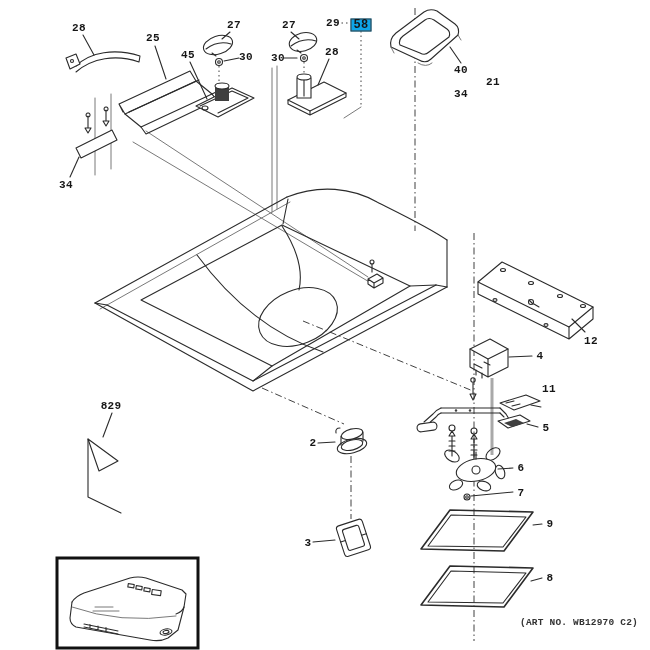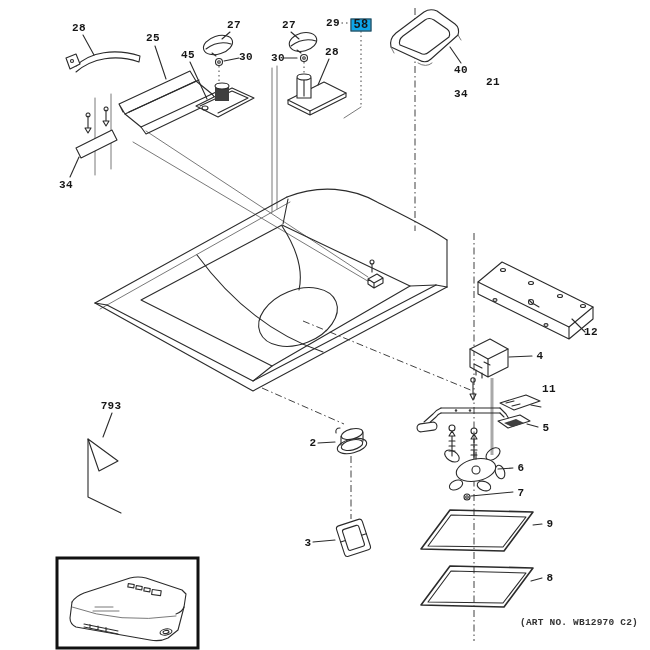"12" div.callout { top: 332px -> 341px }
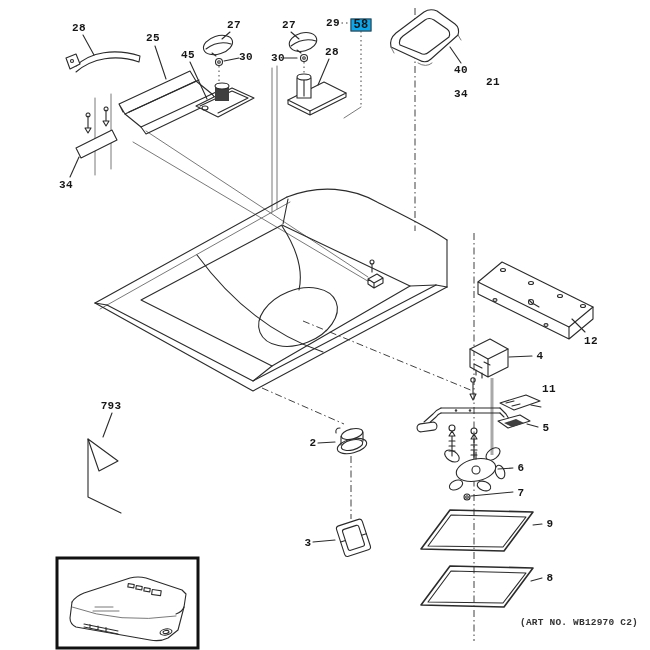"793" div.callout { text: 793 -> 829 }
